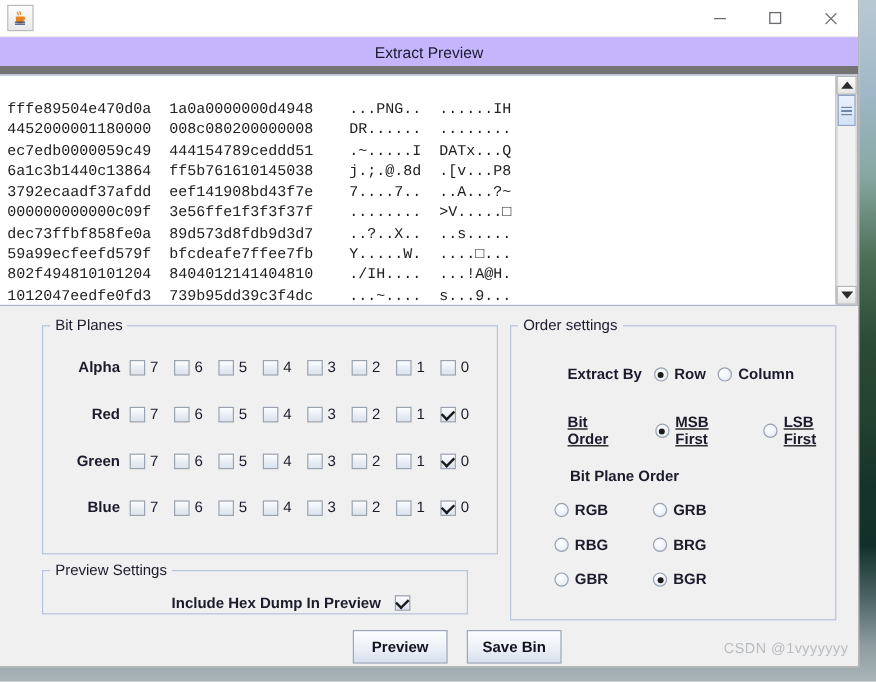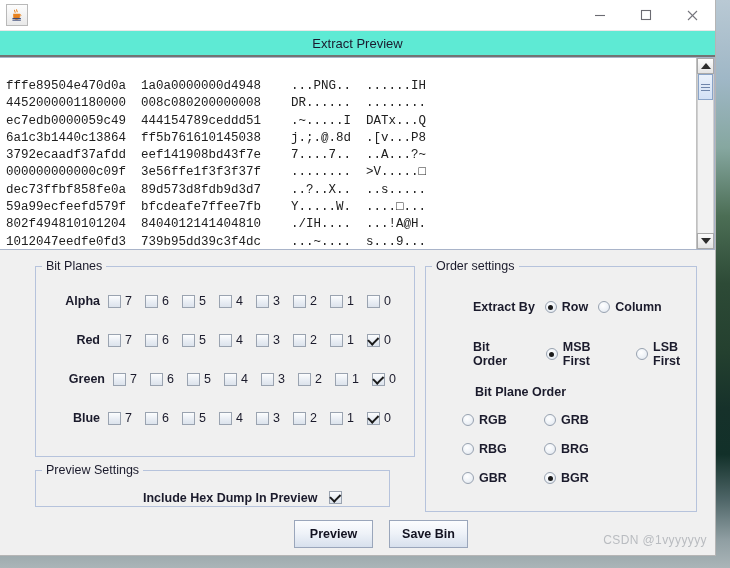"Extract Preview" #dlg-title { background: #5eead4 -> #c4b5fd; border-bottom: 2px solid #737373 -> 7px solid #737373 }
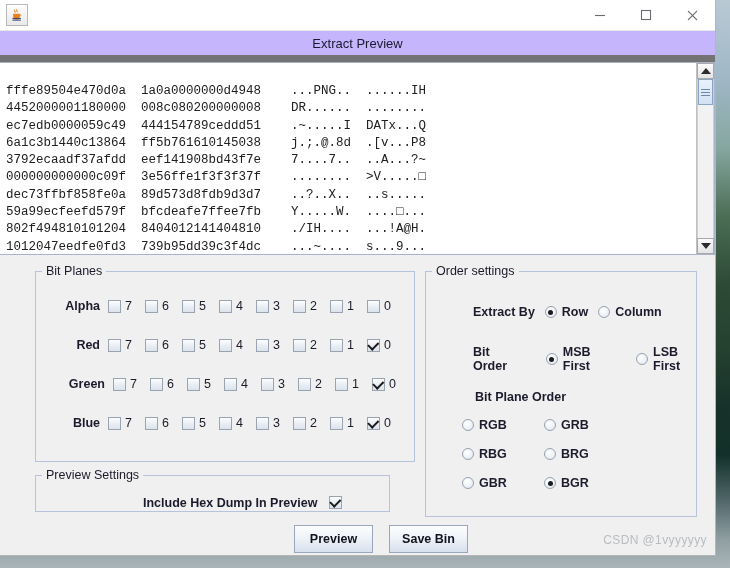"Bit Order" #os-bitorder { text-decoration: none -> underline }
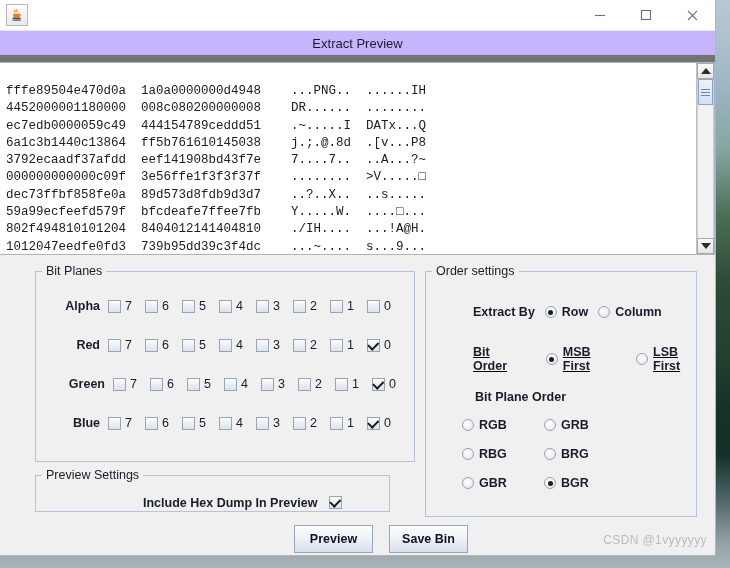"Green" div.bp-row { justify-content: center -> none }
